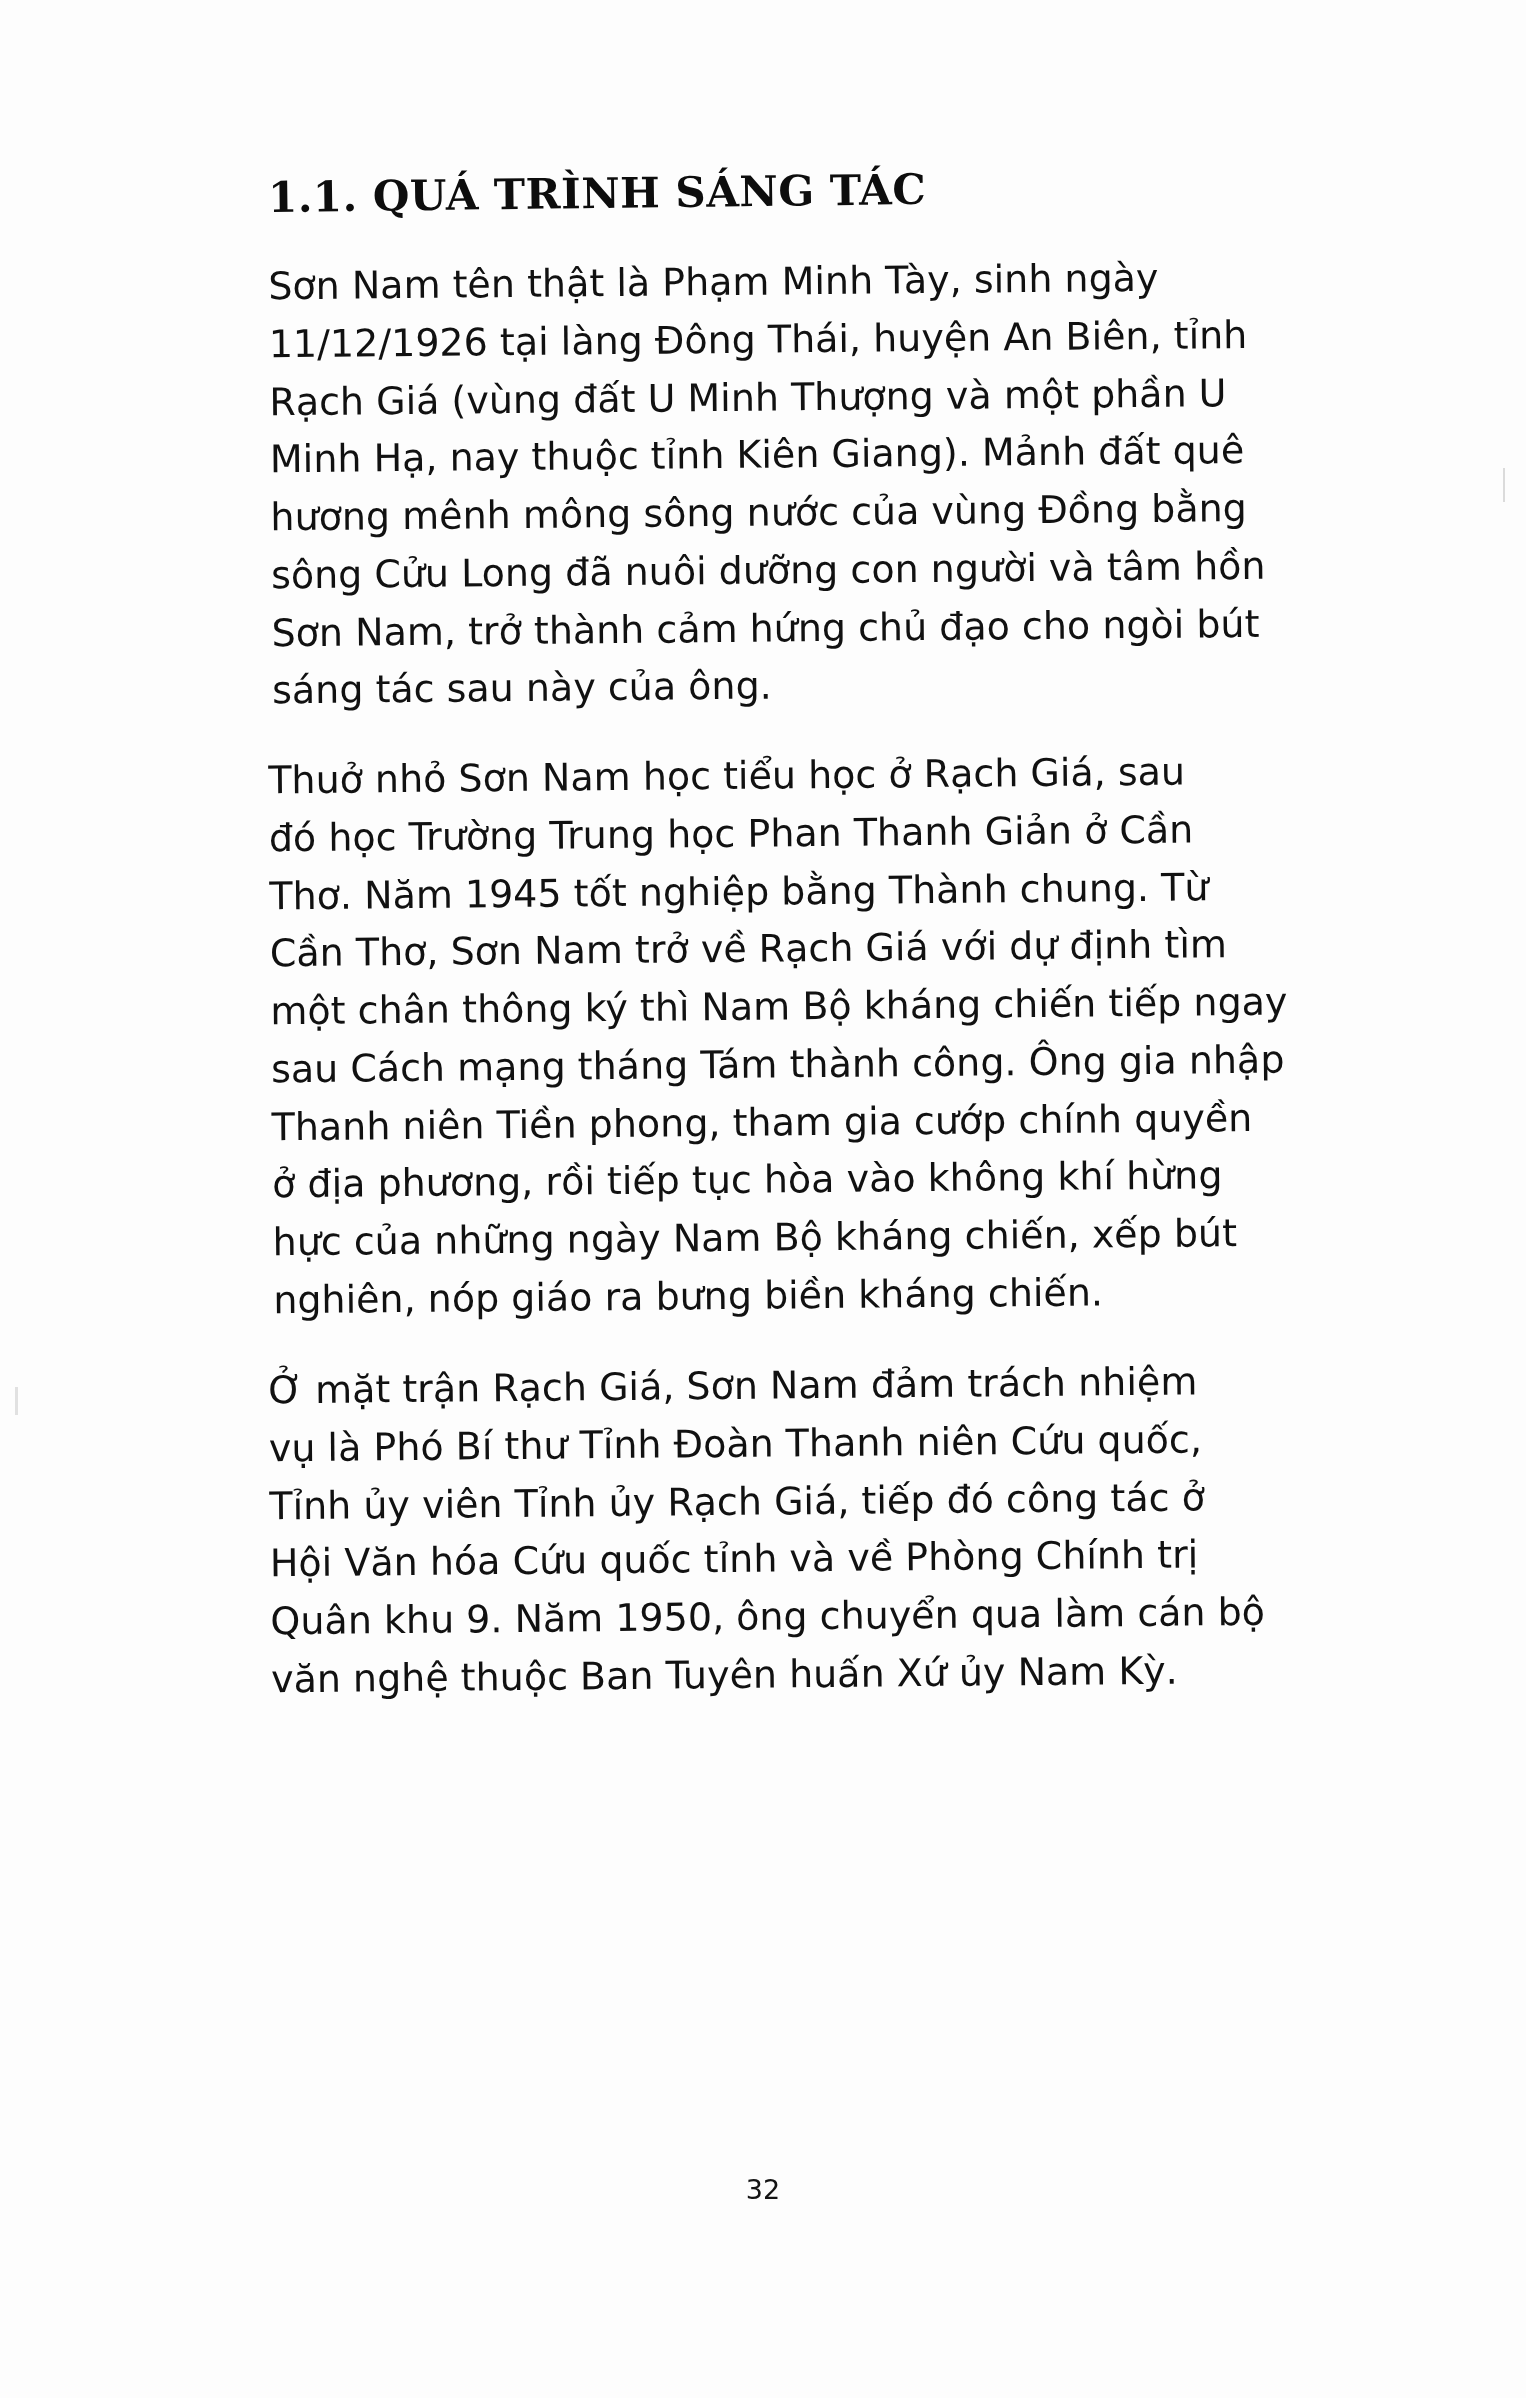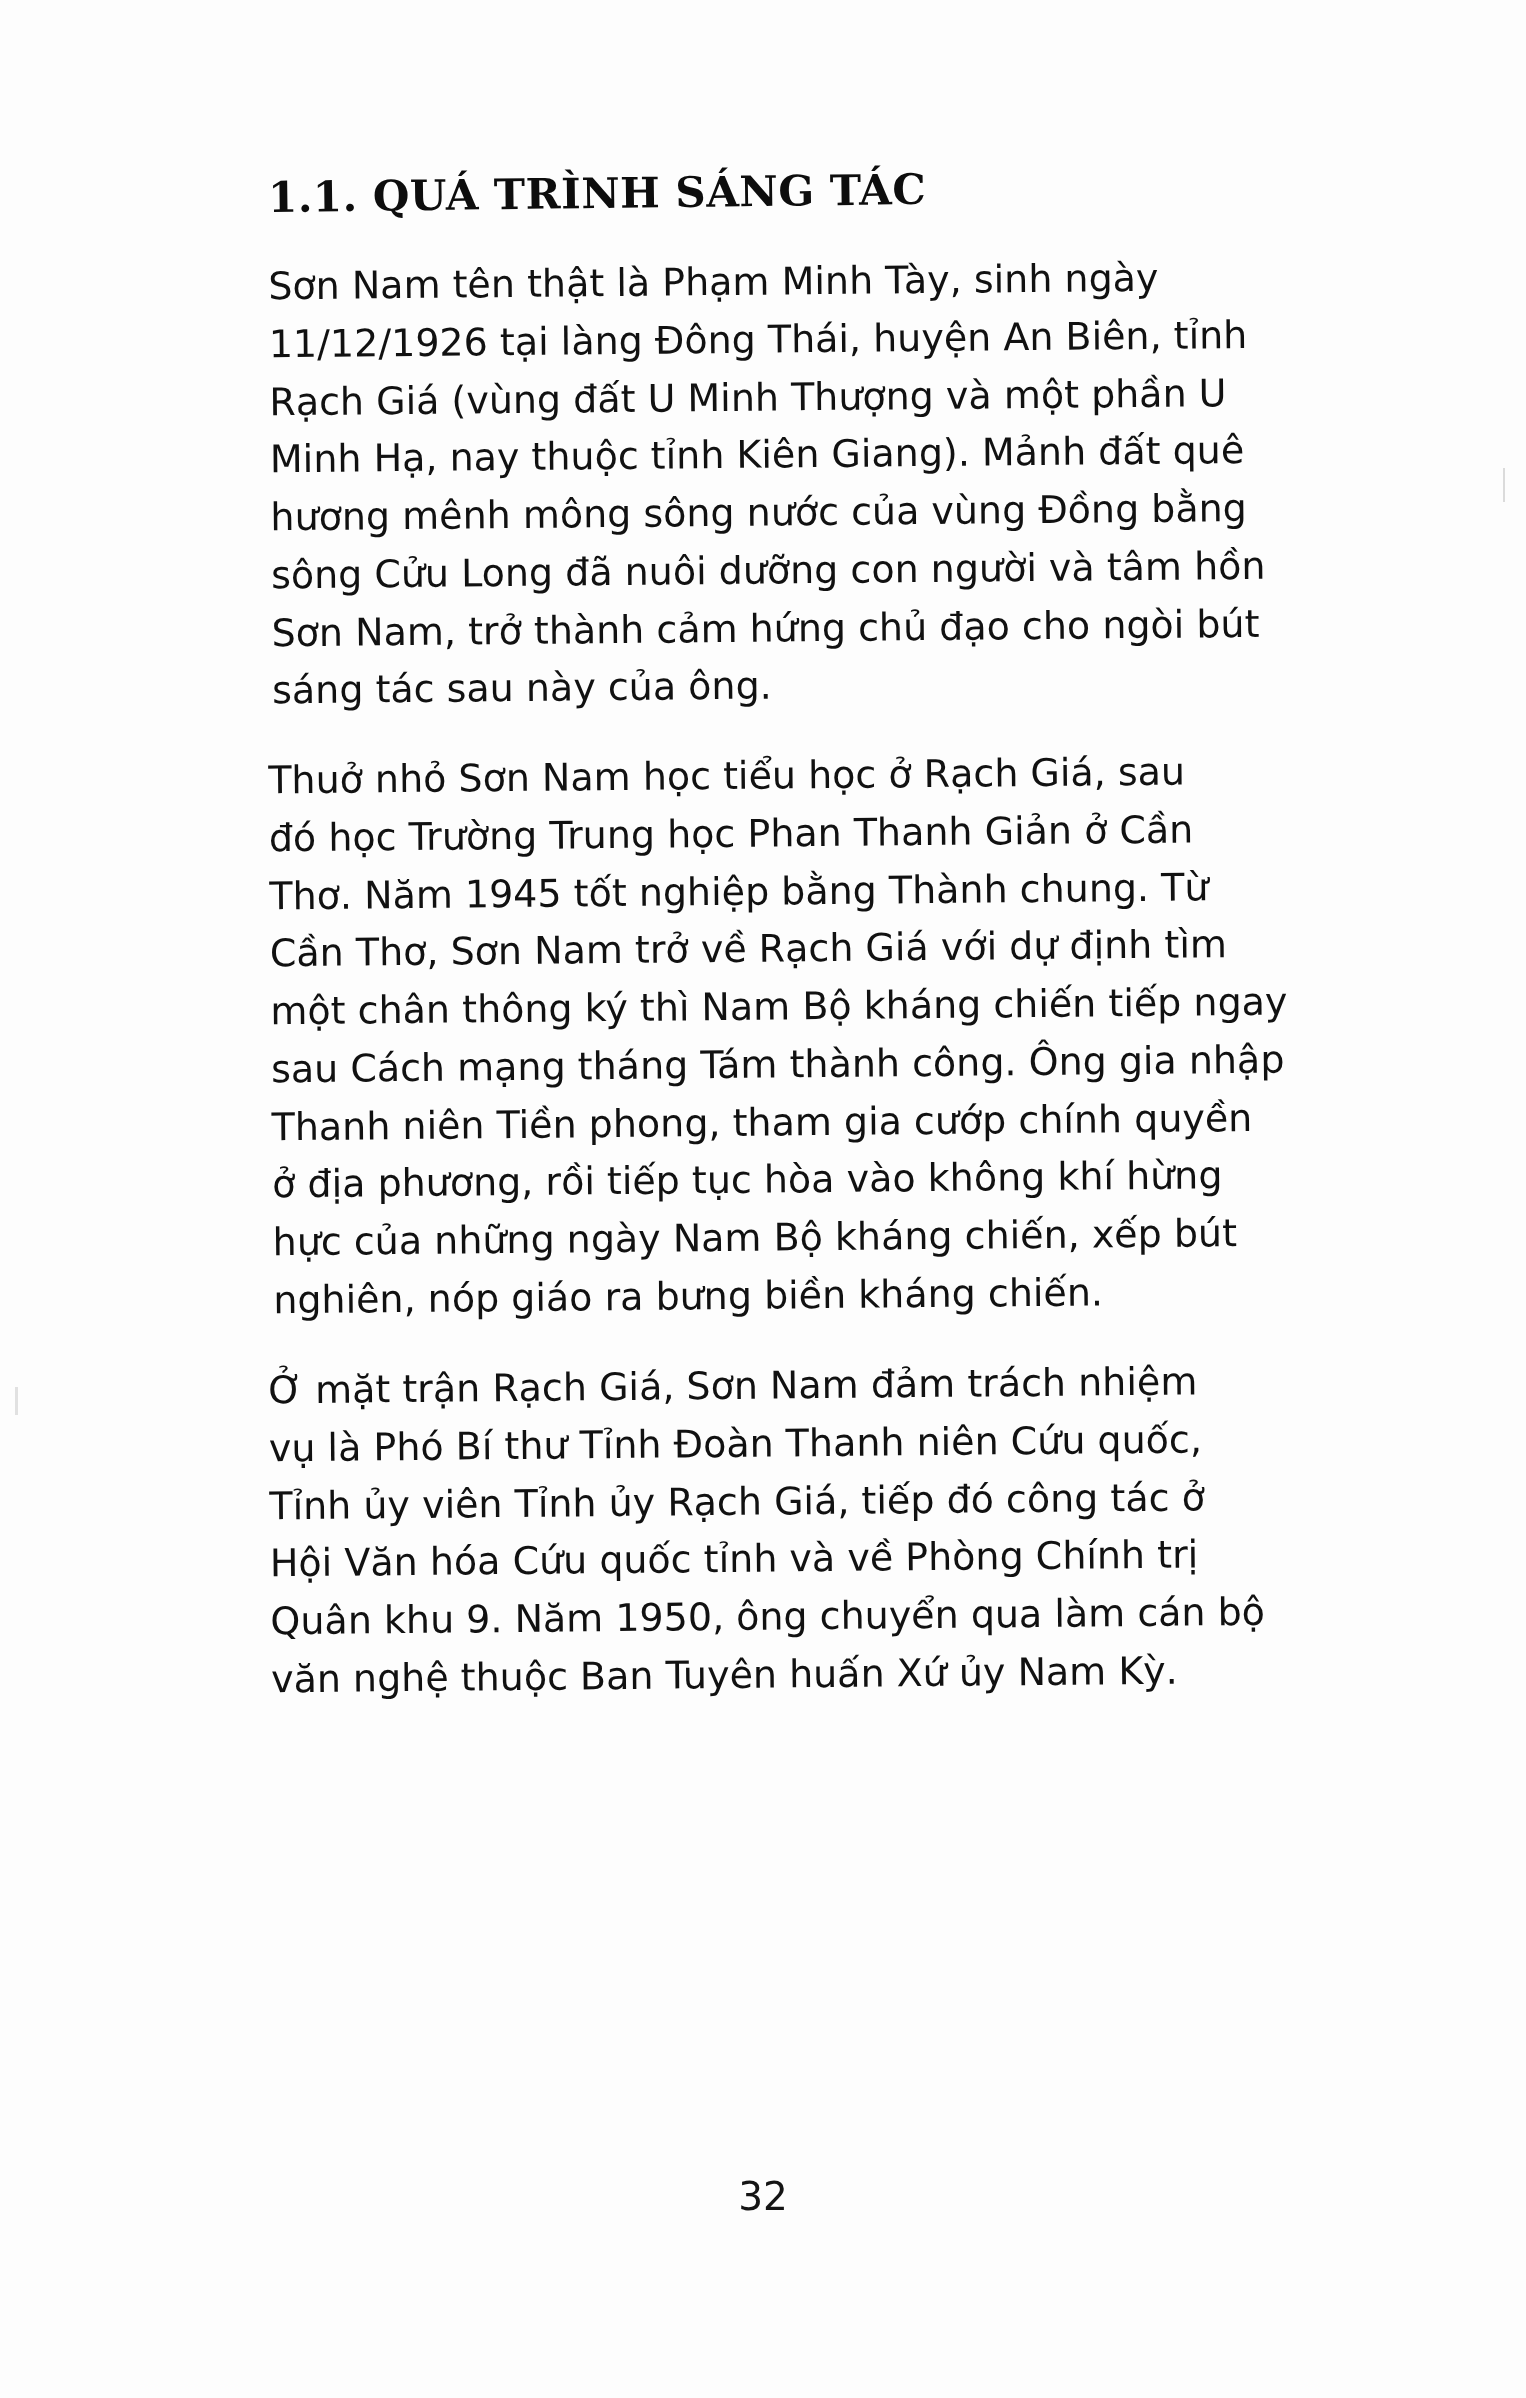"32" .folio { font-size: 39px -> 27px }
